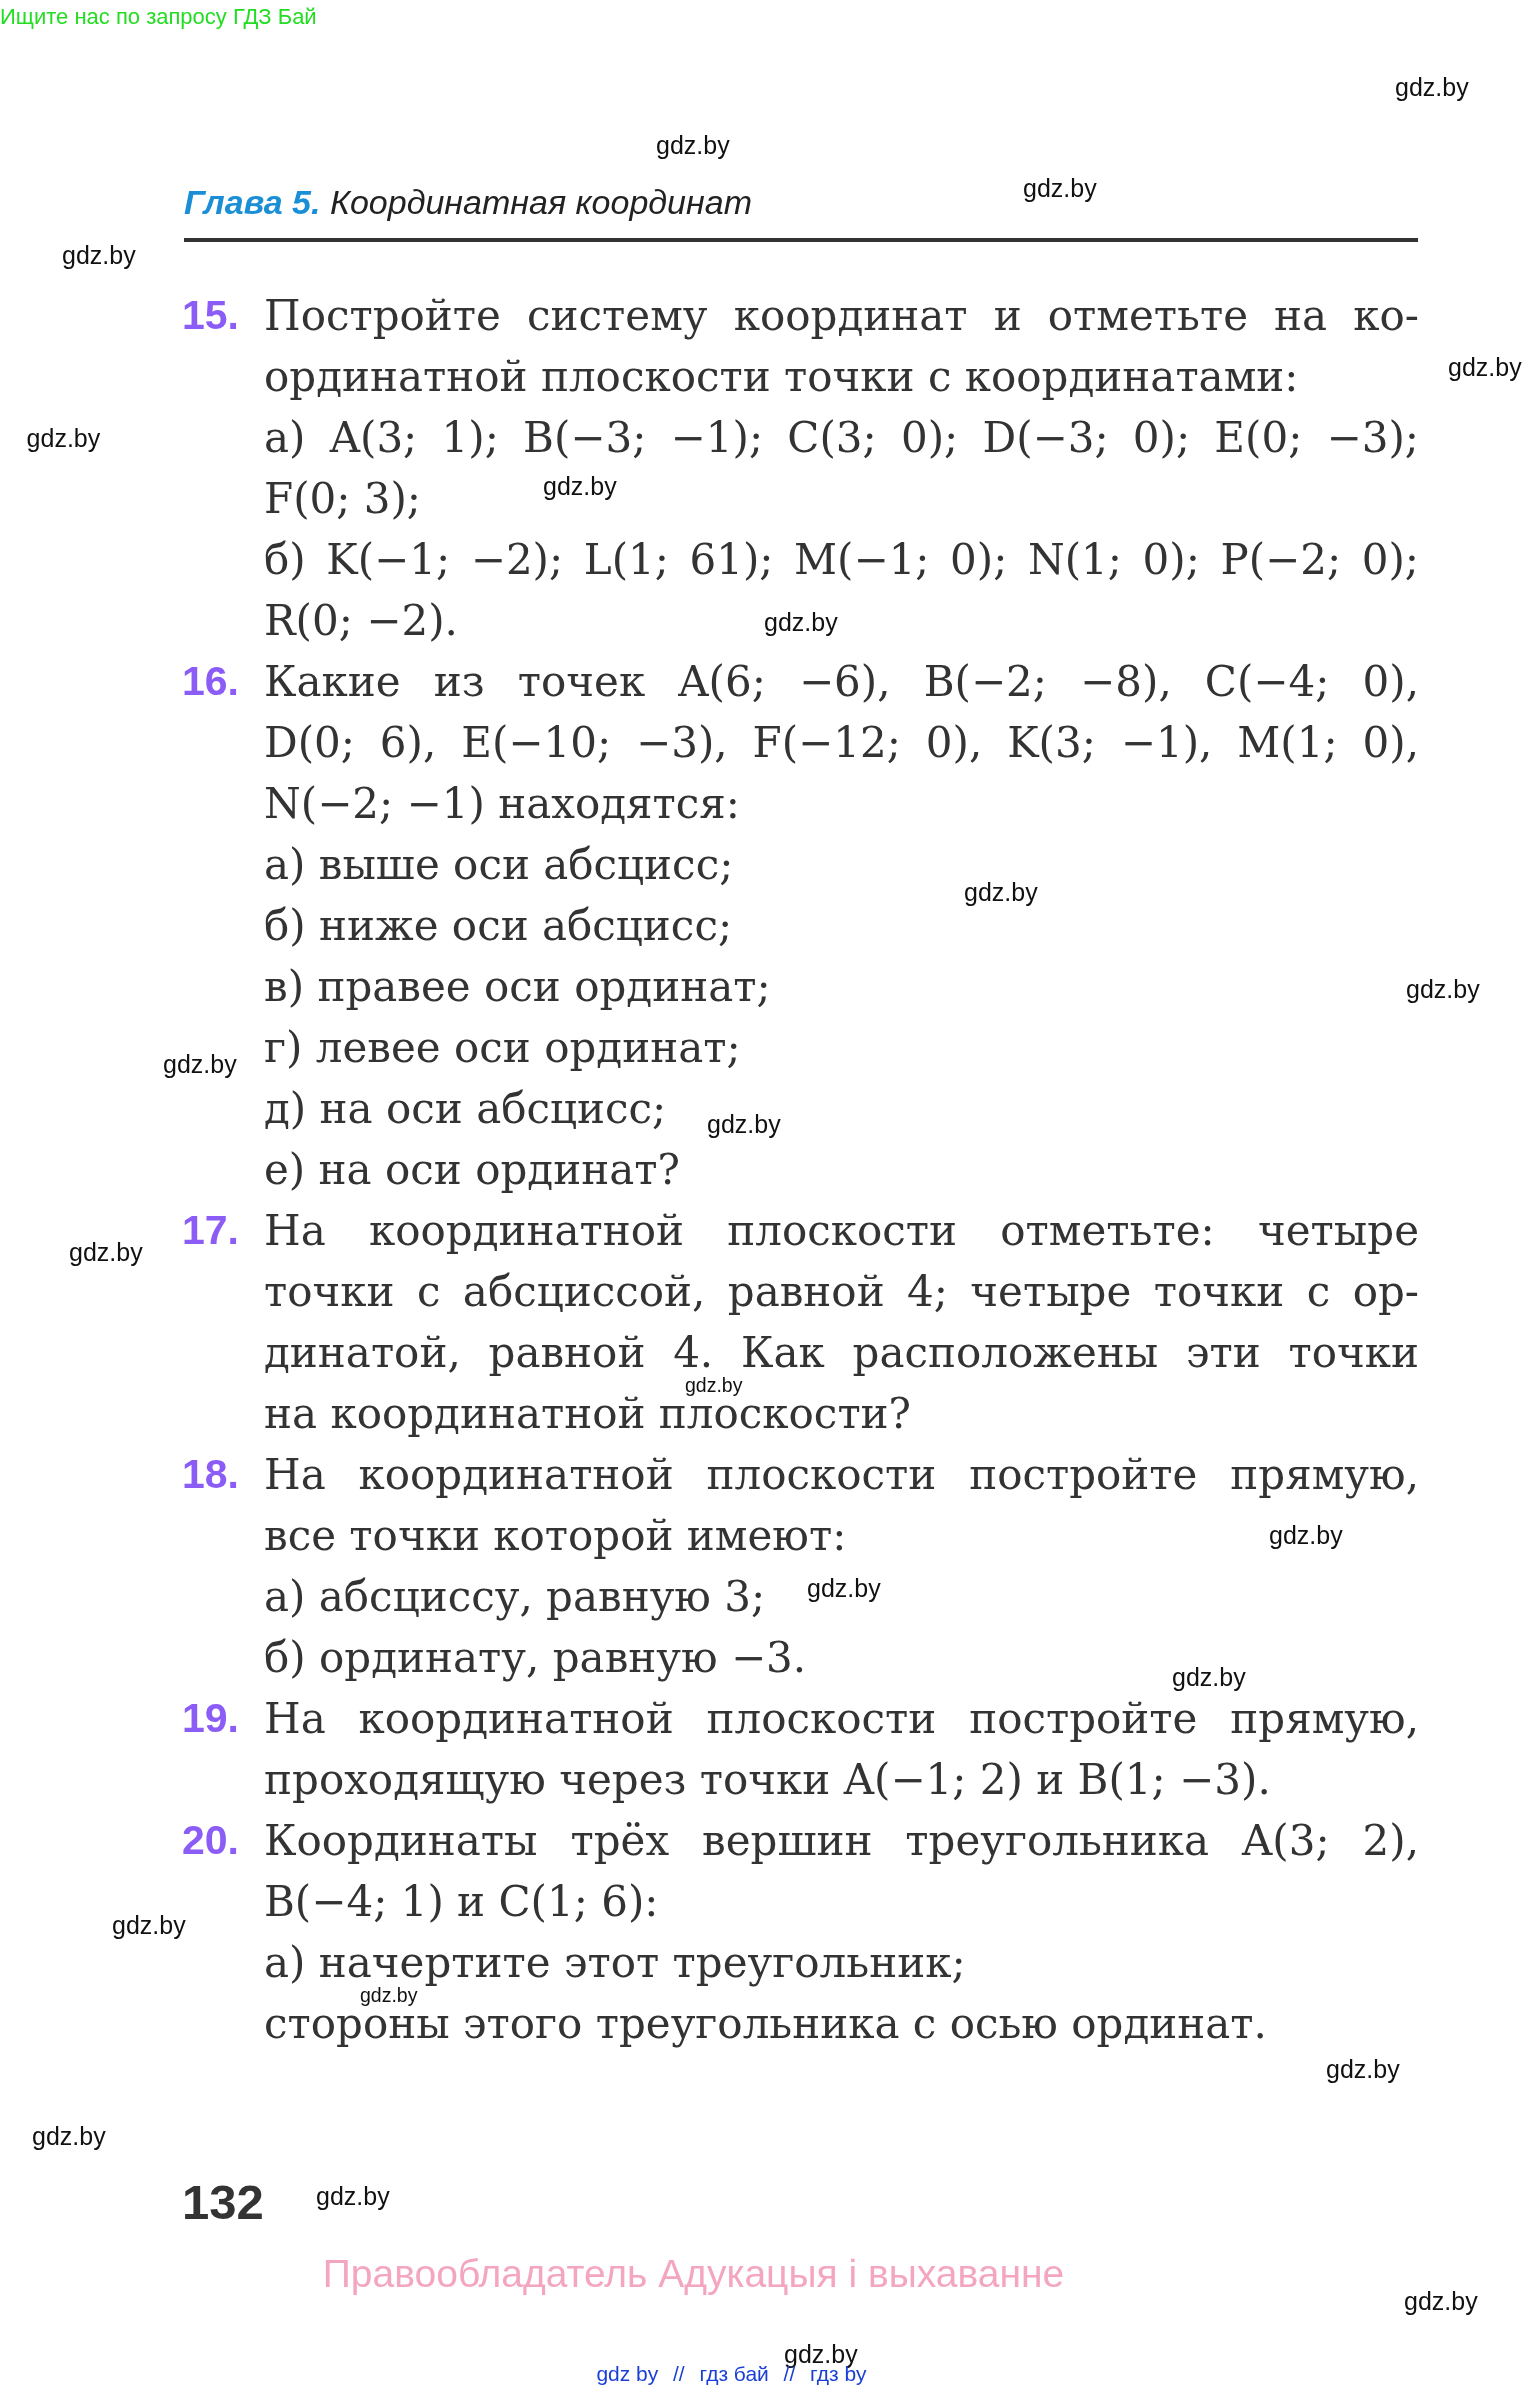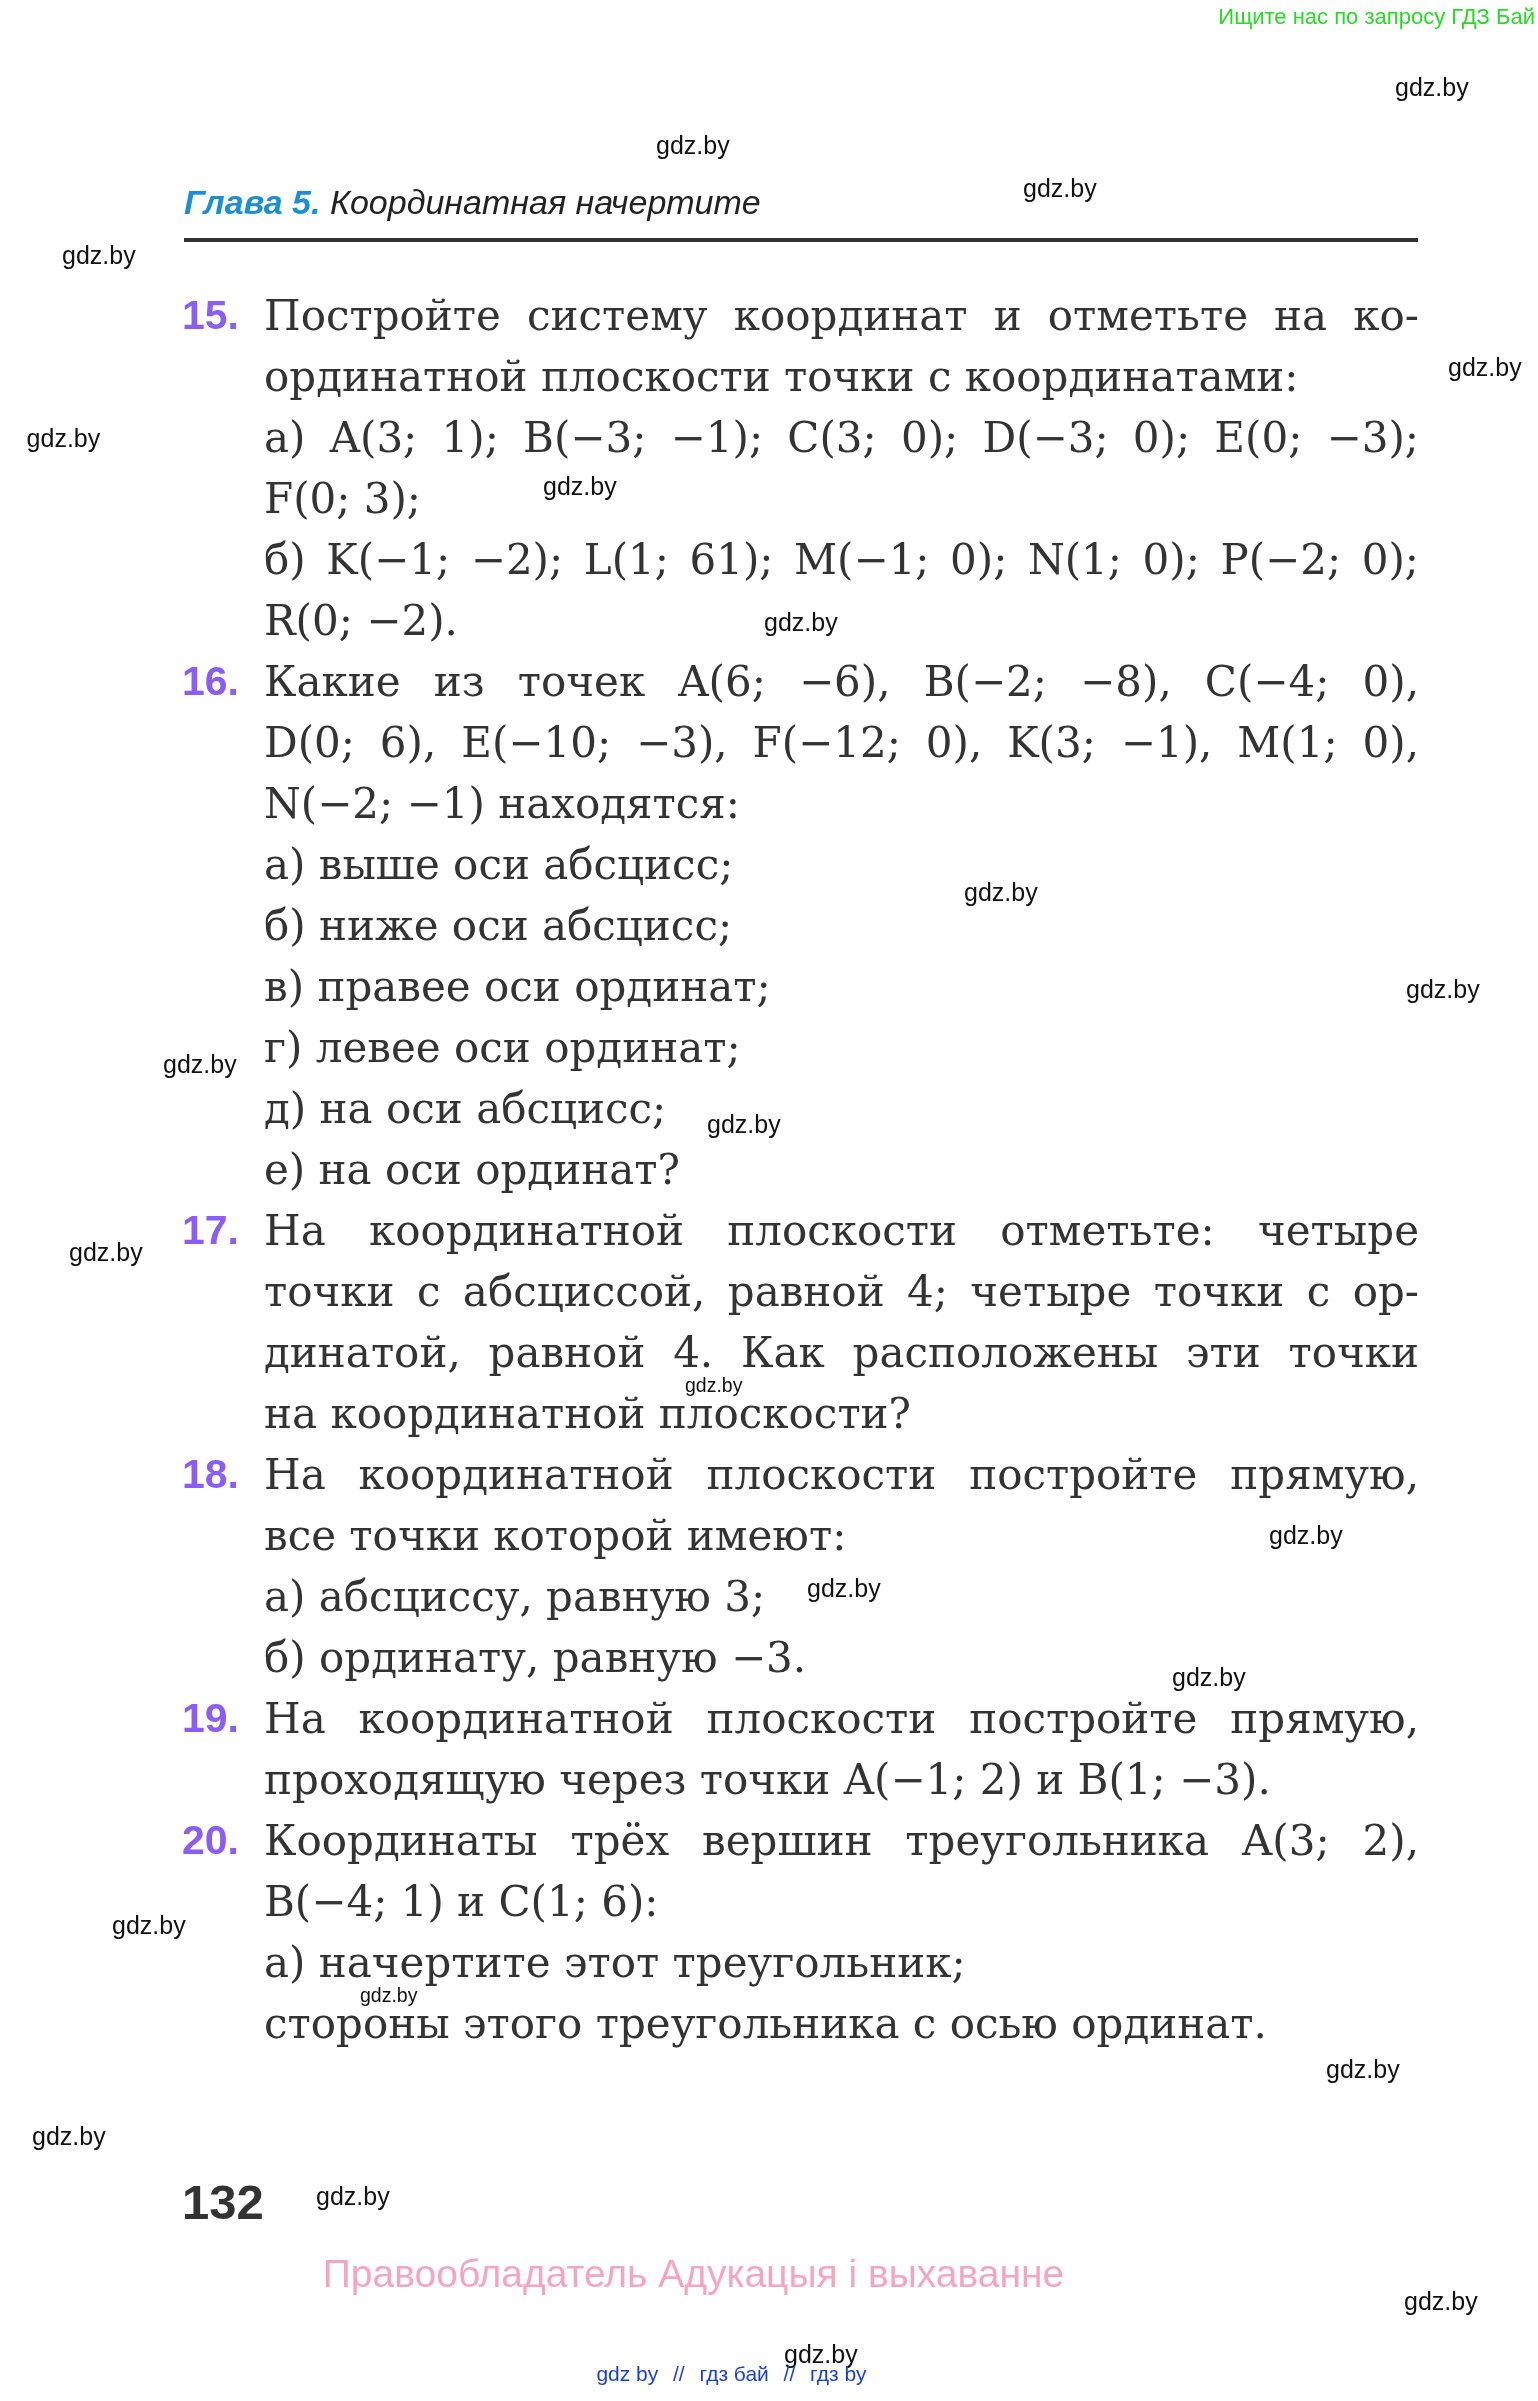"Ищите нас по запросу ГДЗ" .banner { text-align: right -> left }
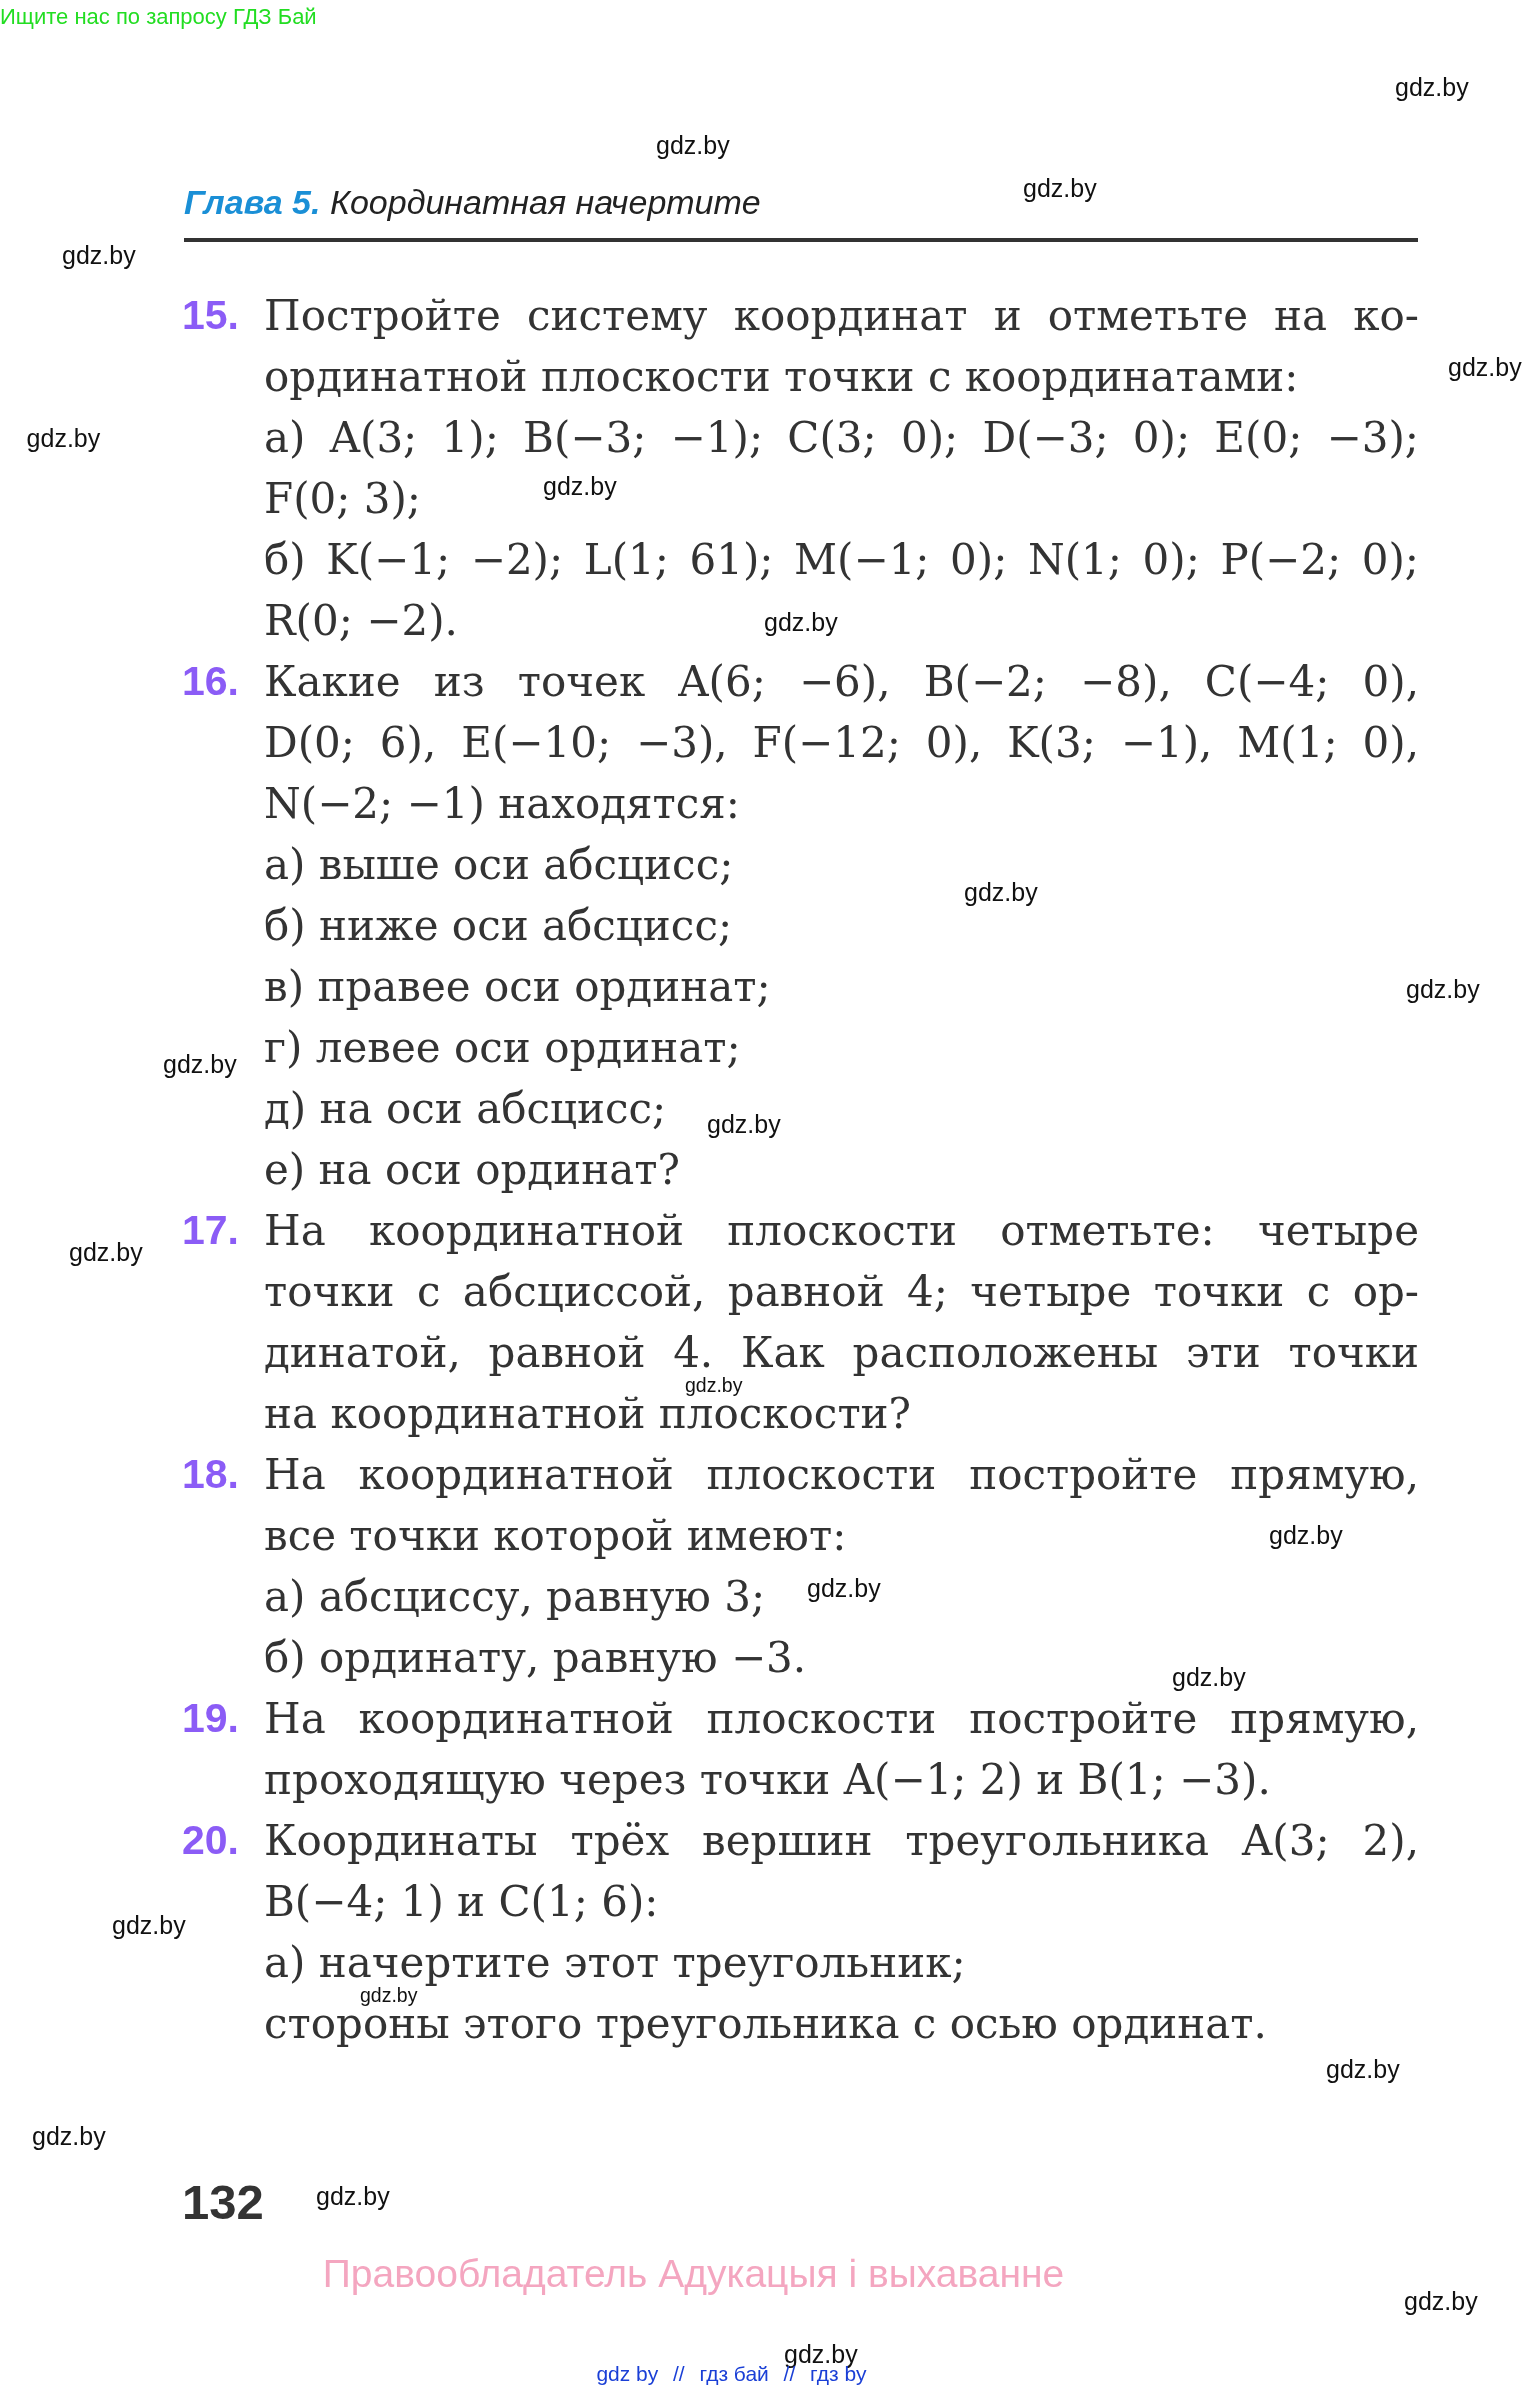"Координатная начертите" span { text: начертите -> координат }
